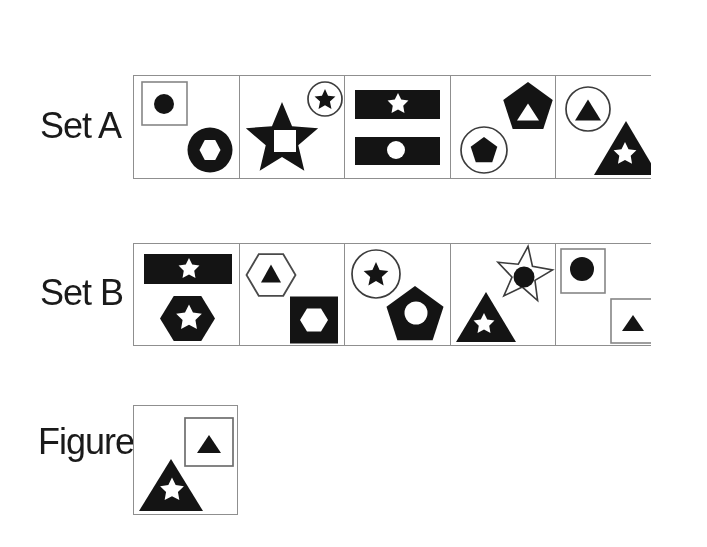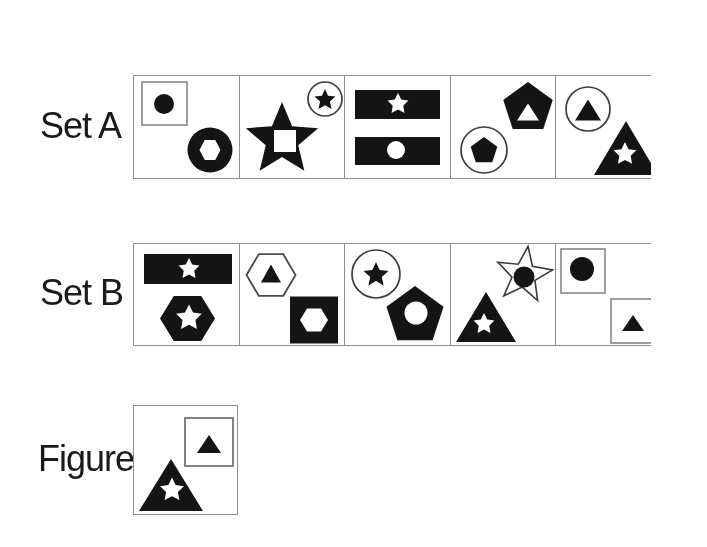"Figure" #label-figure { top: 441px -> 424px }
